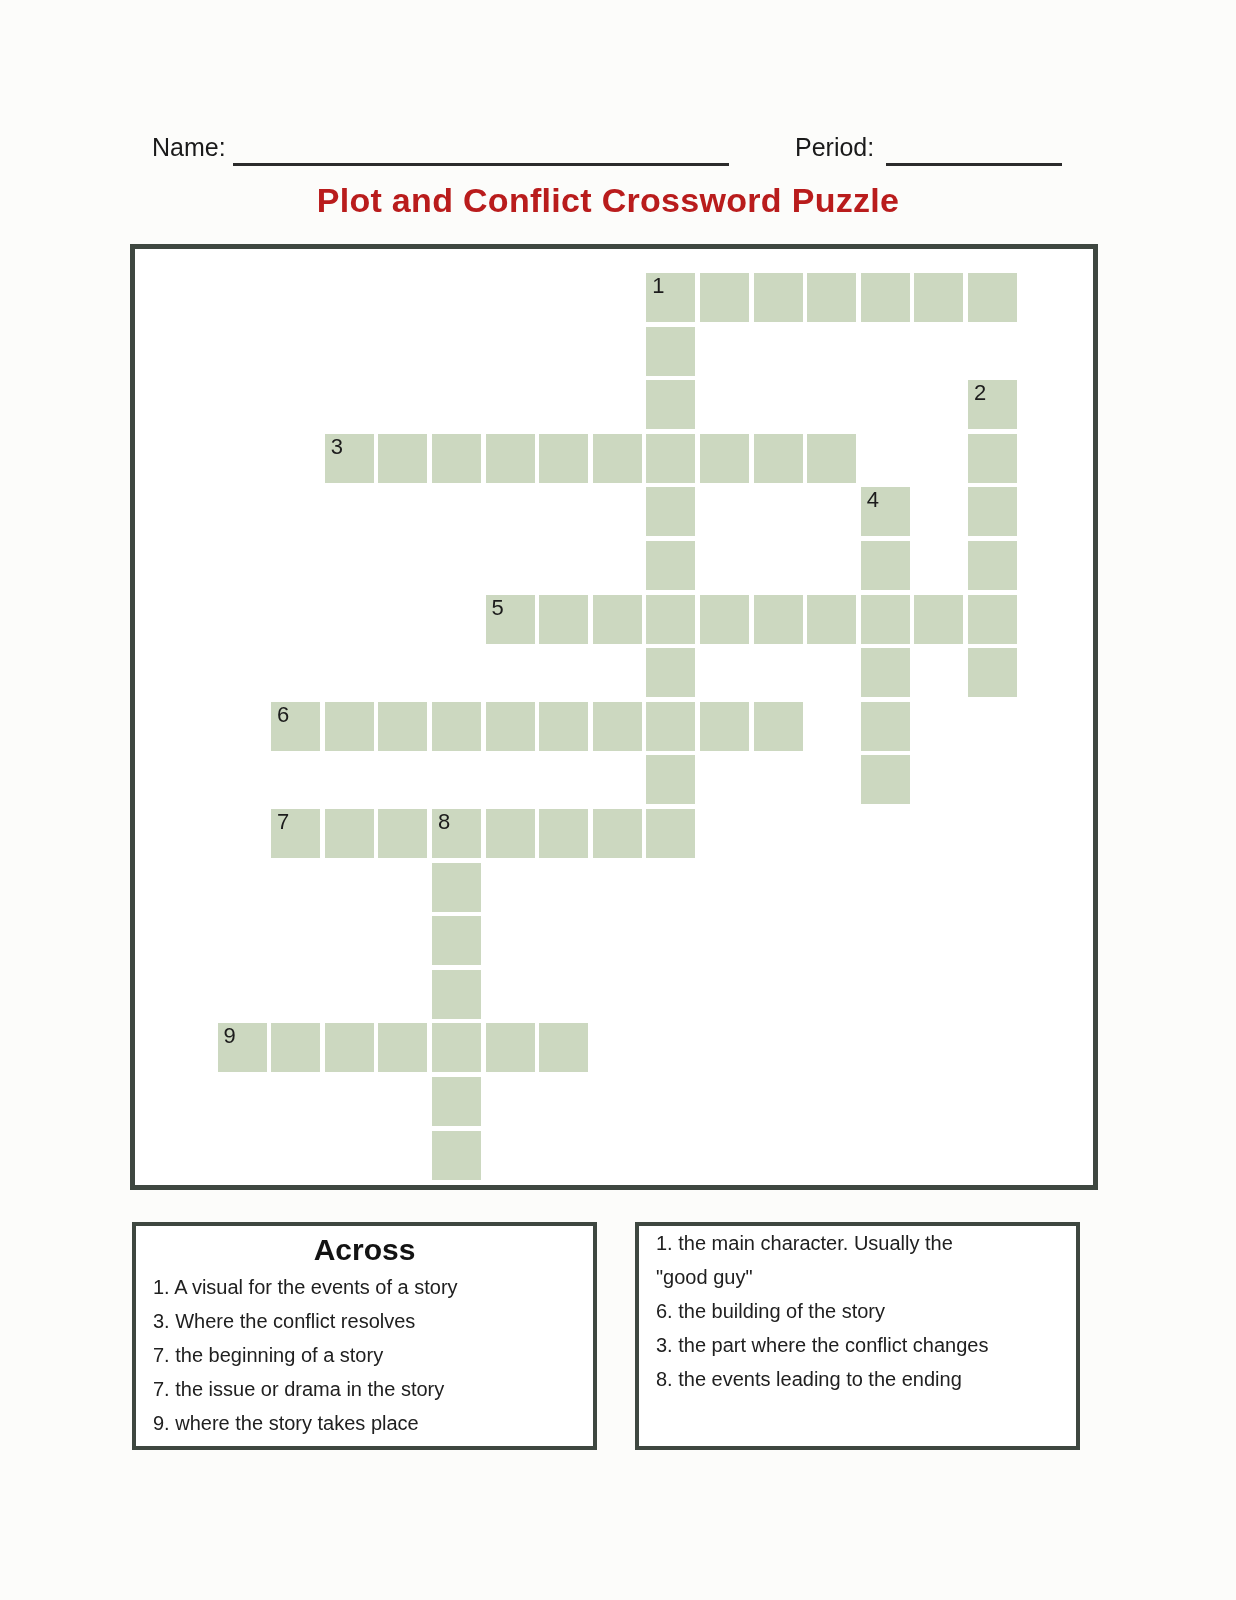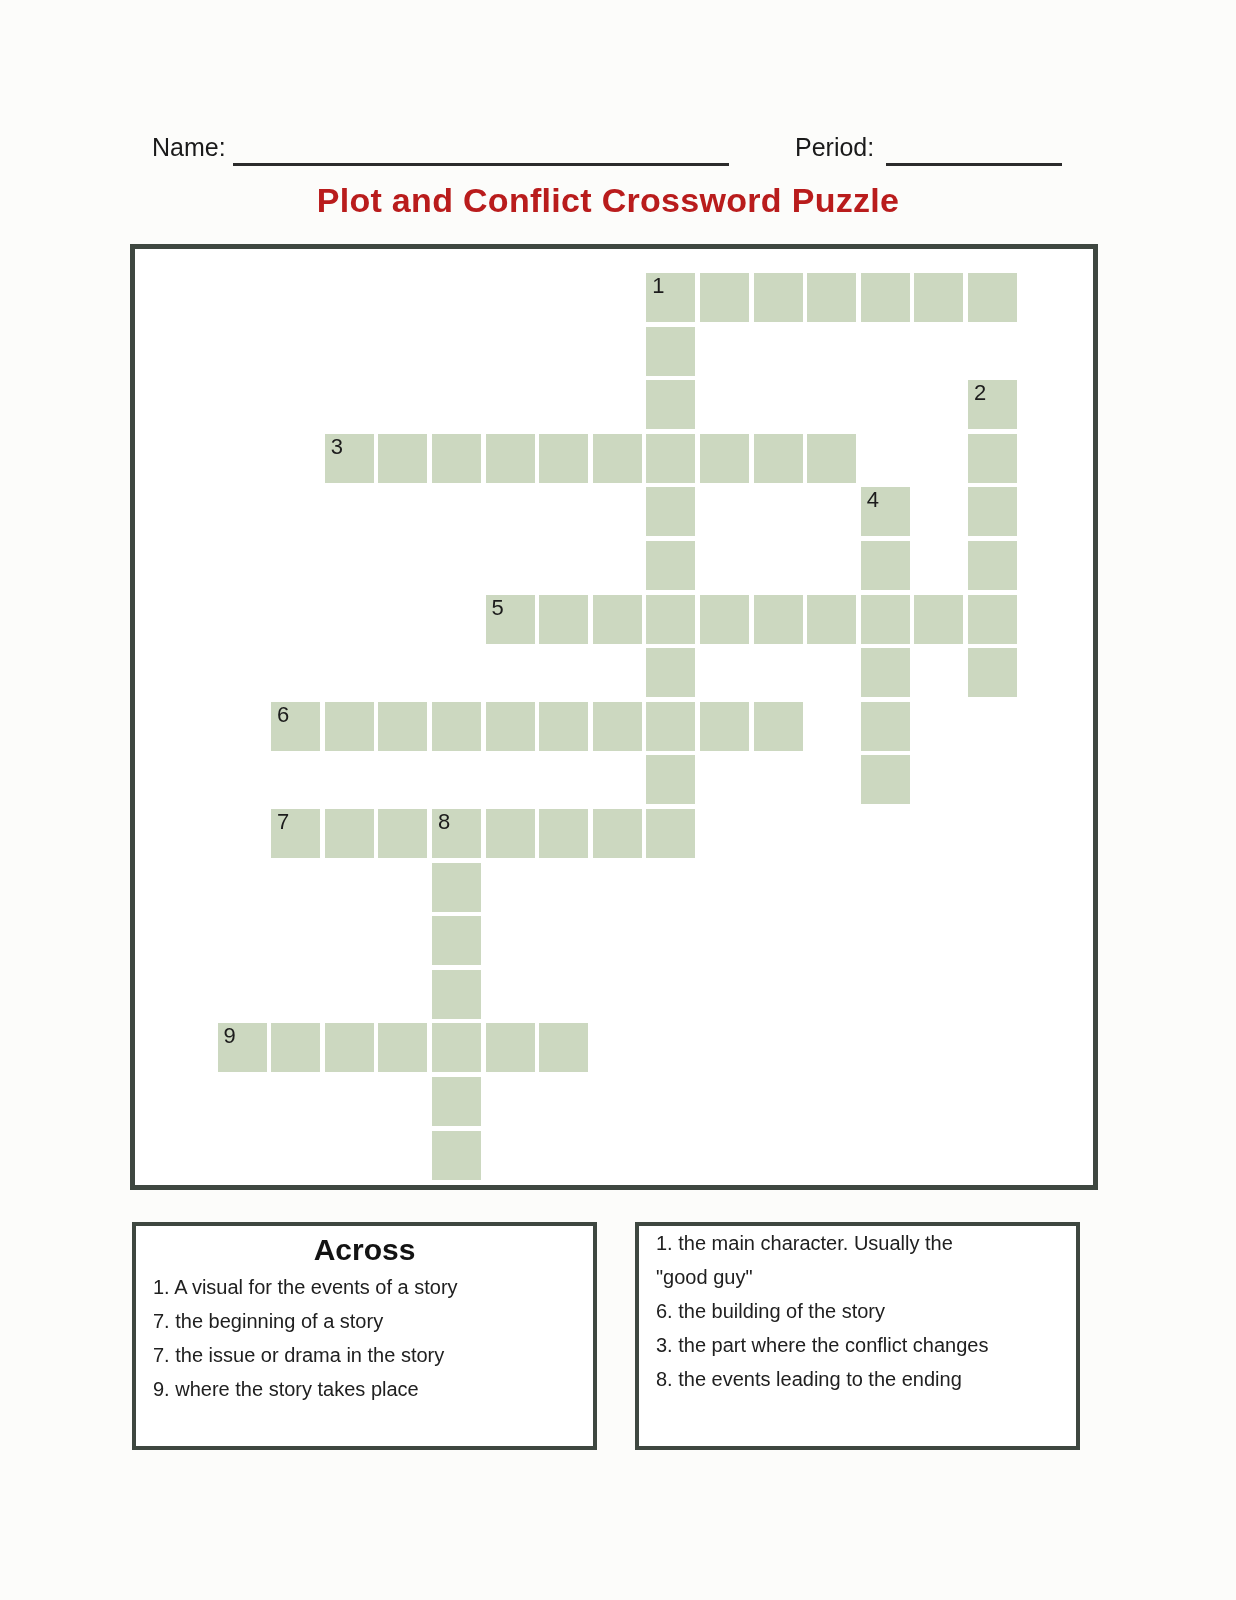"3. Where the conflict resolves" div.clue-line { html: none -> <div>3. Where the conflict resolves</div> }
